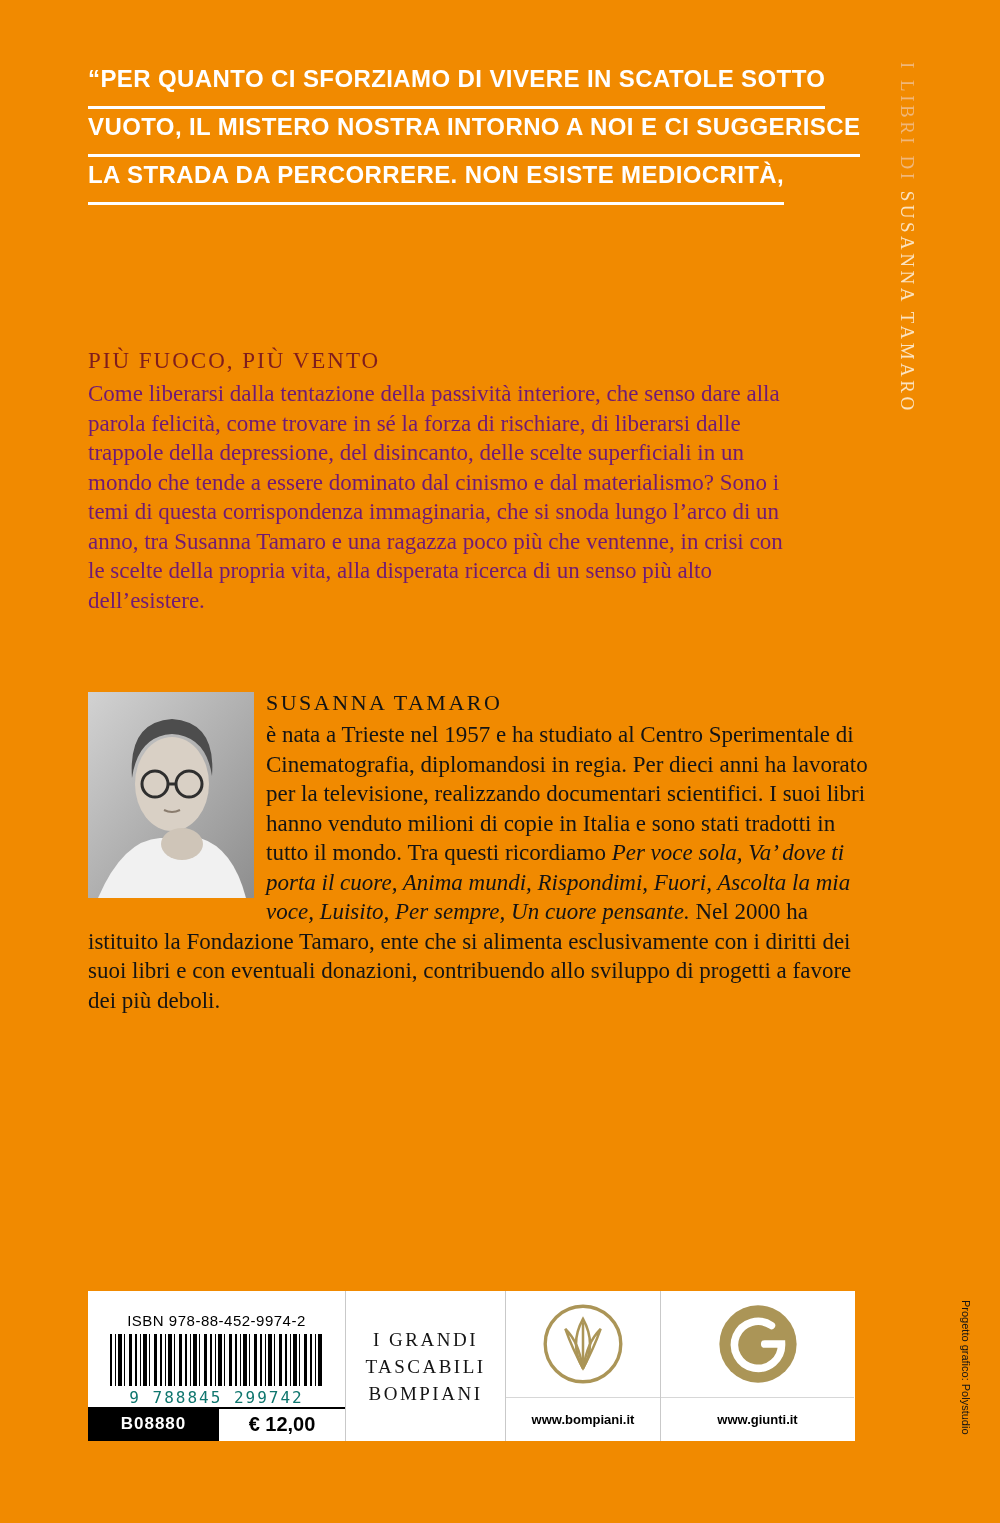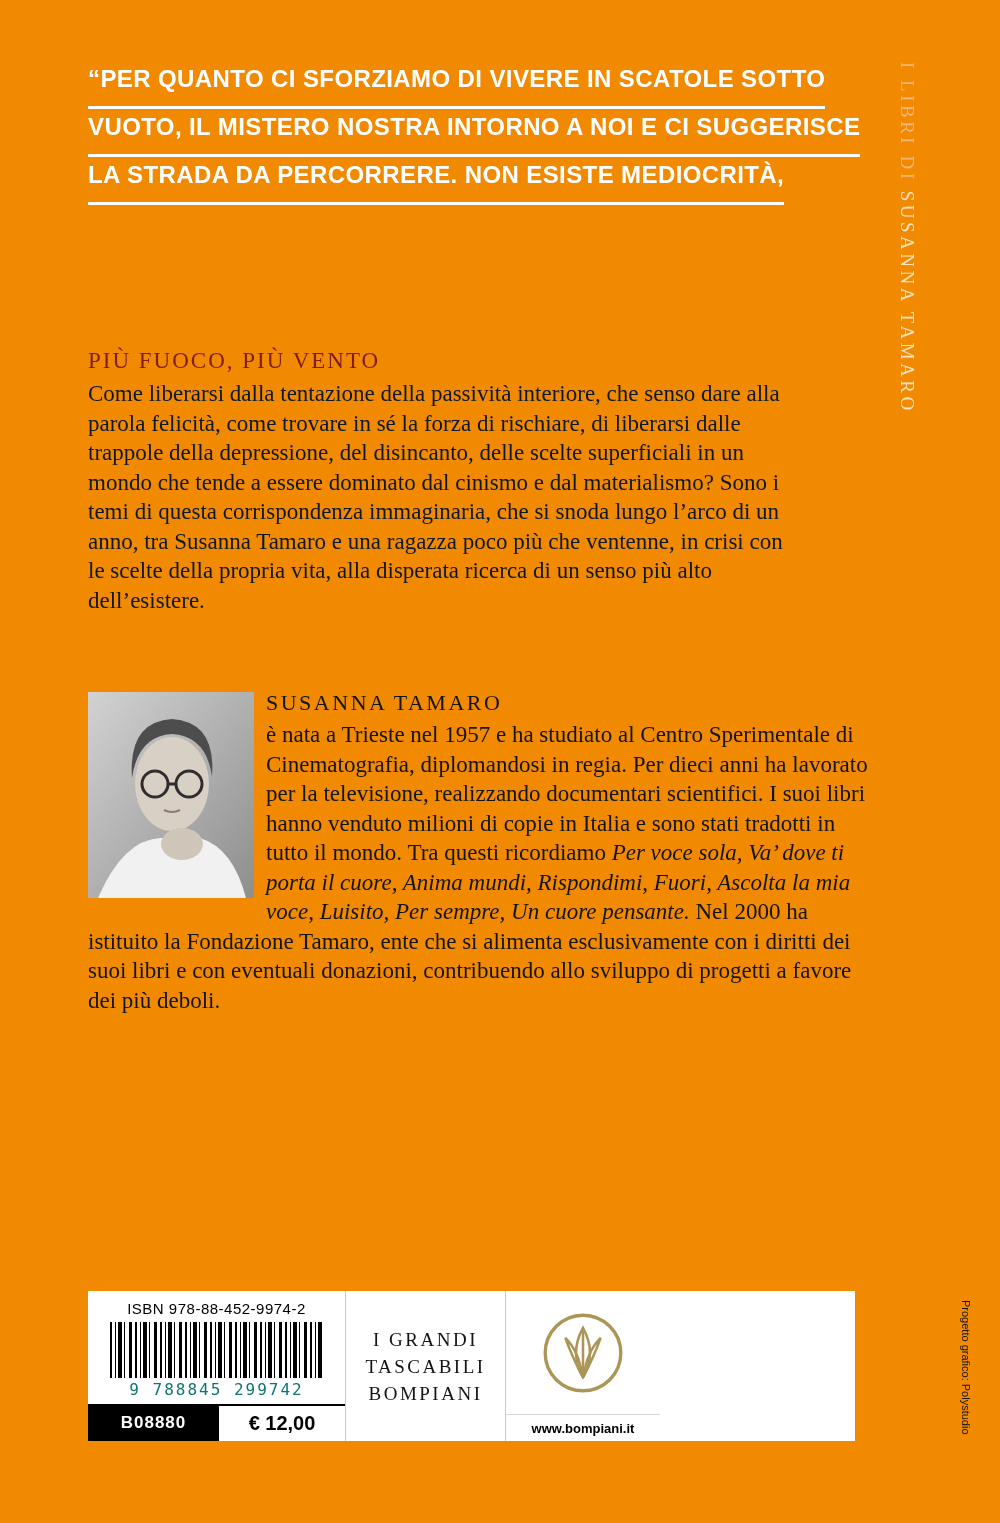"Come liberarsi dalla tentazione della" .synopsis-body { color: #0f172a -> #701a75 }
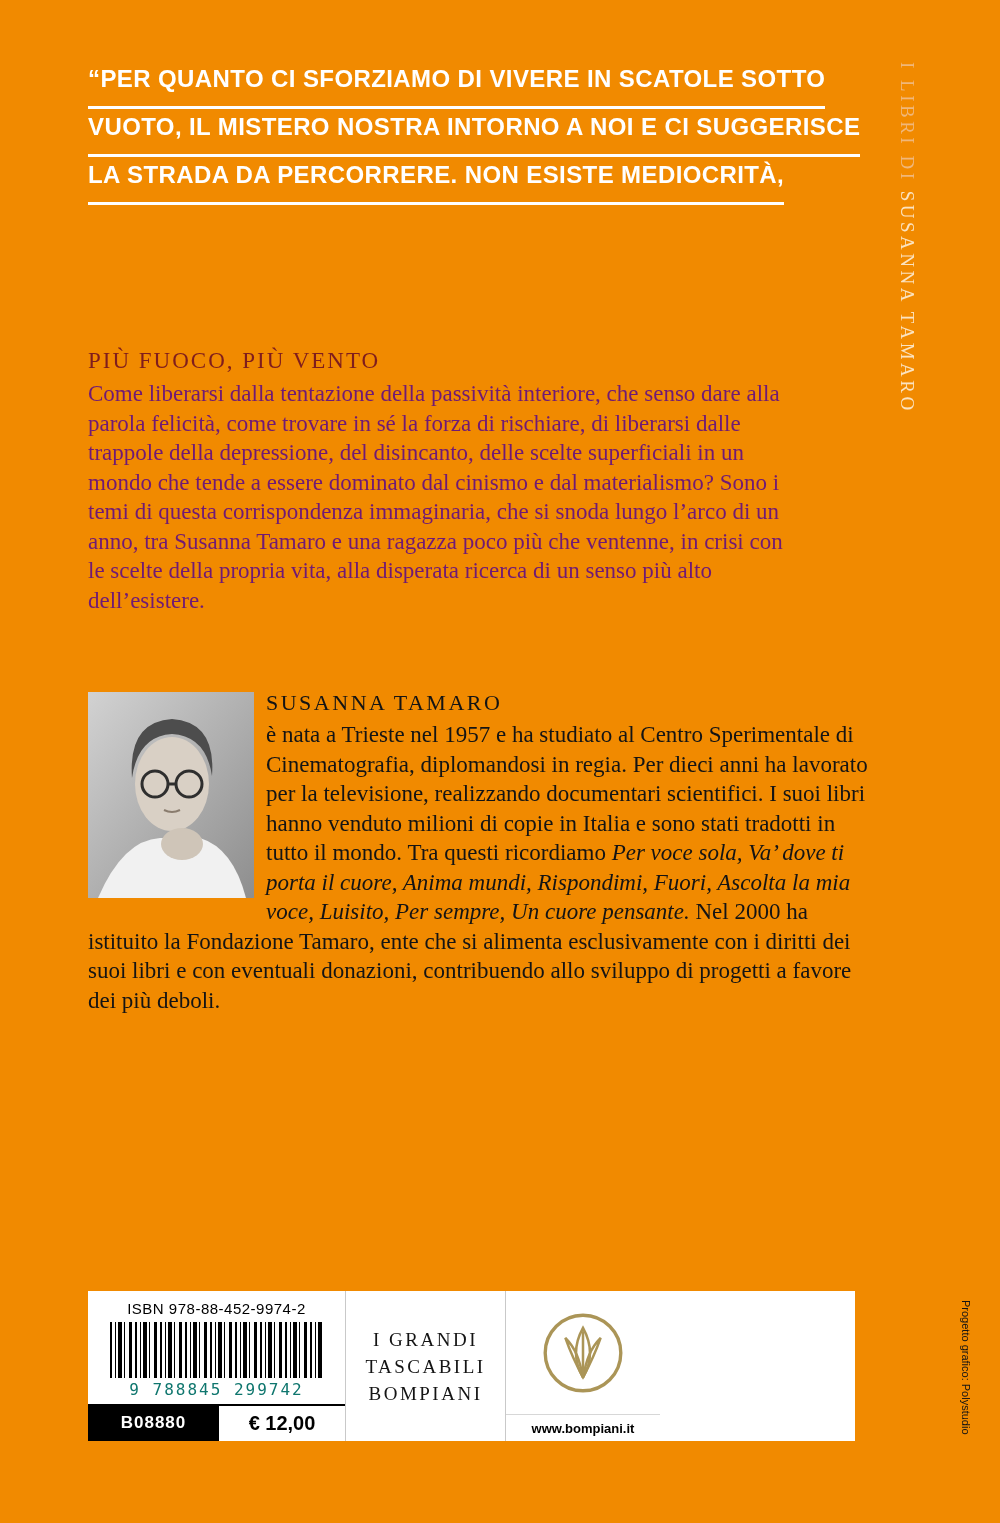"ISBN 978-88-452-9974-2" .isbn { padding-top: 9px -> 21px }
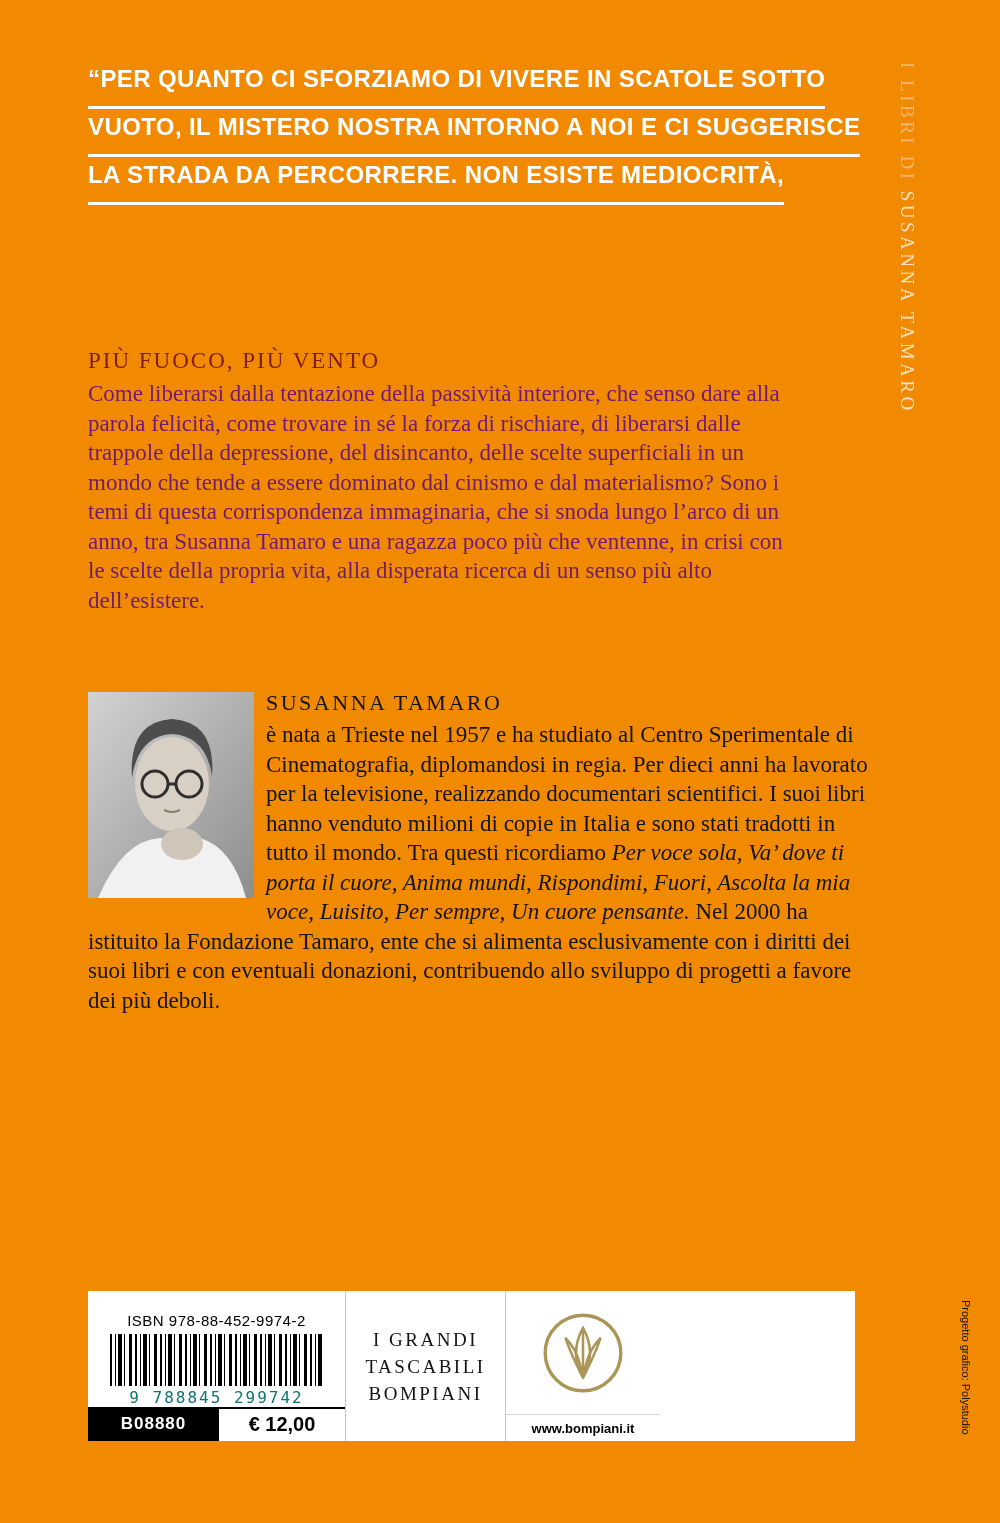"www.bompiani.it" .urlbar { height: 27px -> 44px }
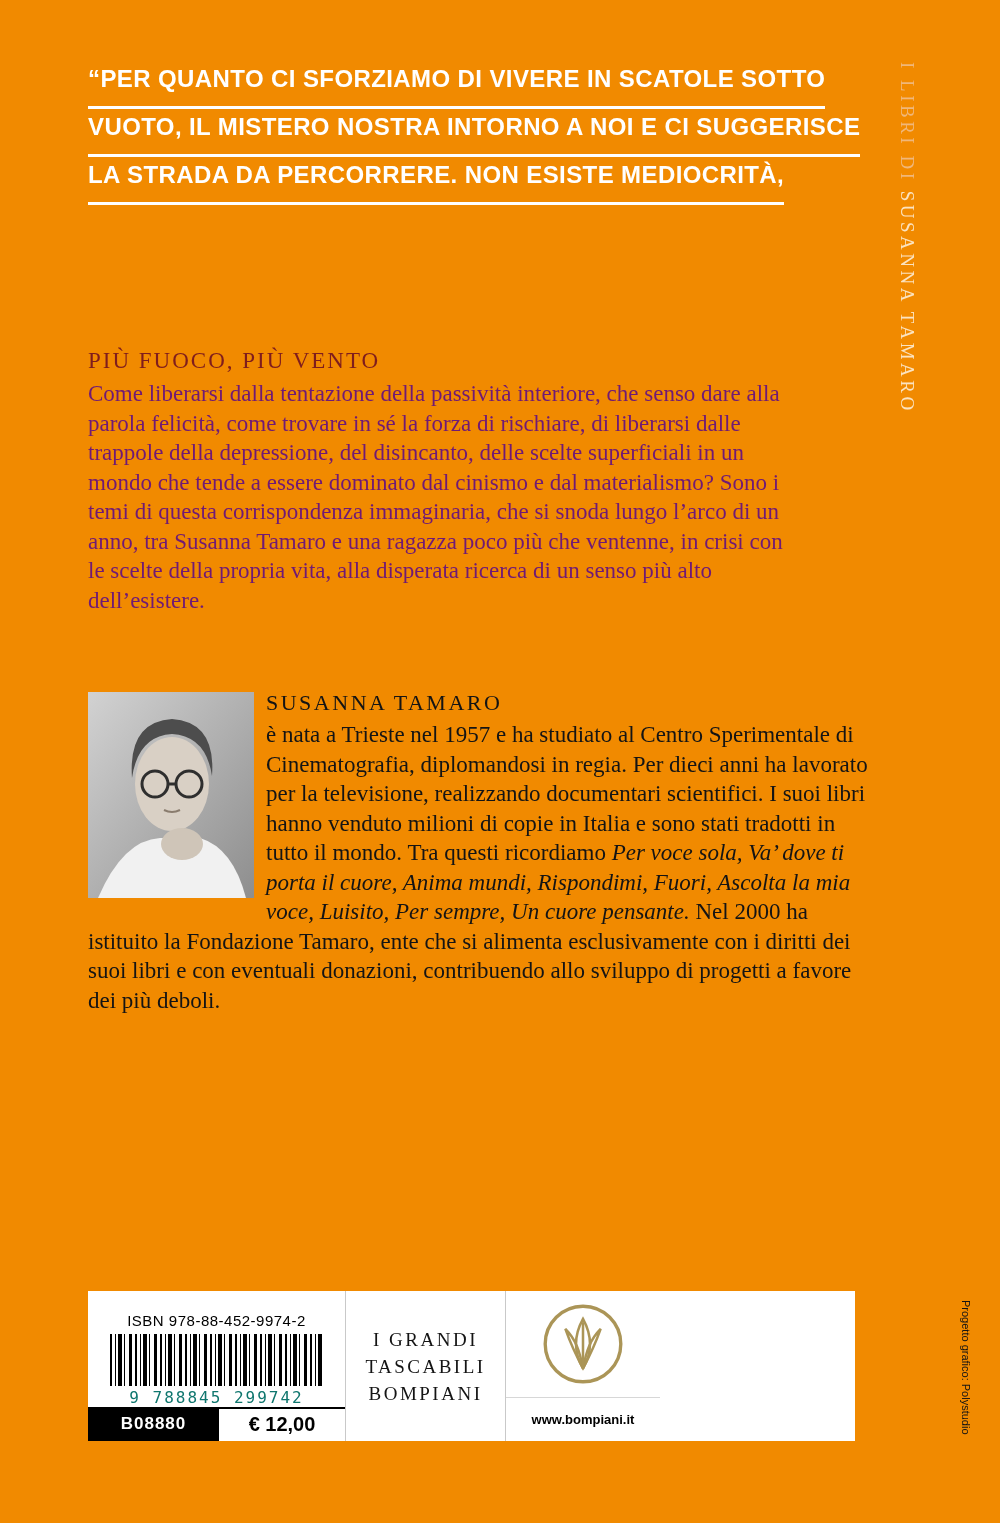"www.giunti.it" div.fsec { html: none -> <div> <div> <svg> <circle></circle> <path></path> </svg> </div> <div>www.giunti.it</div> </div> }
